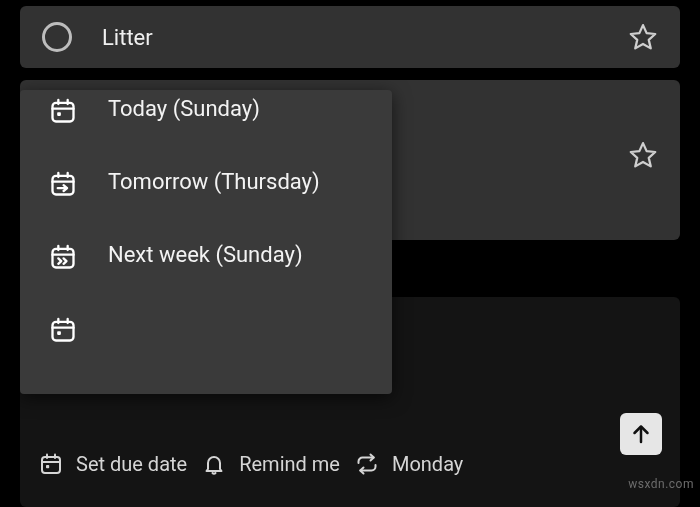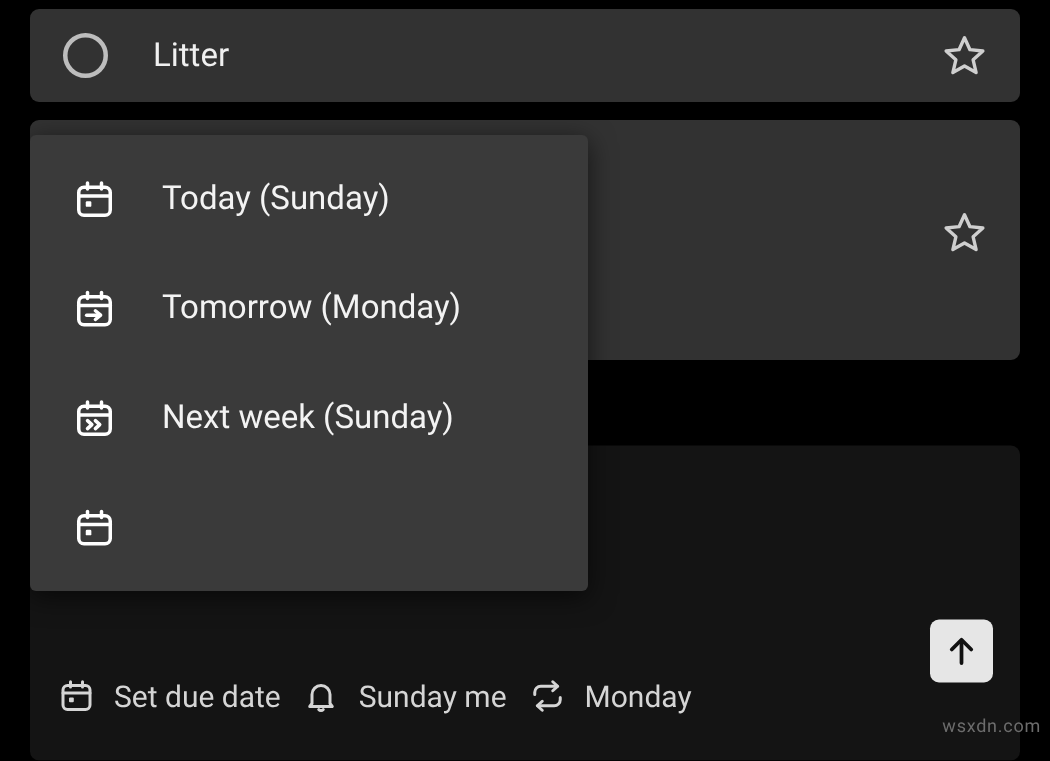"Today (Sunday)" .menu-item { align-items: center -> flex-start }
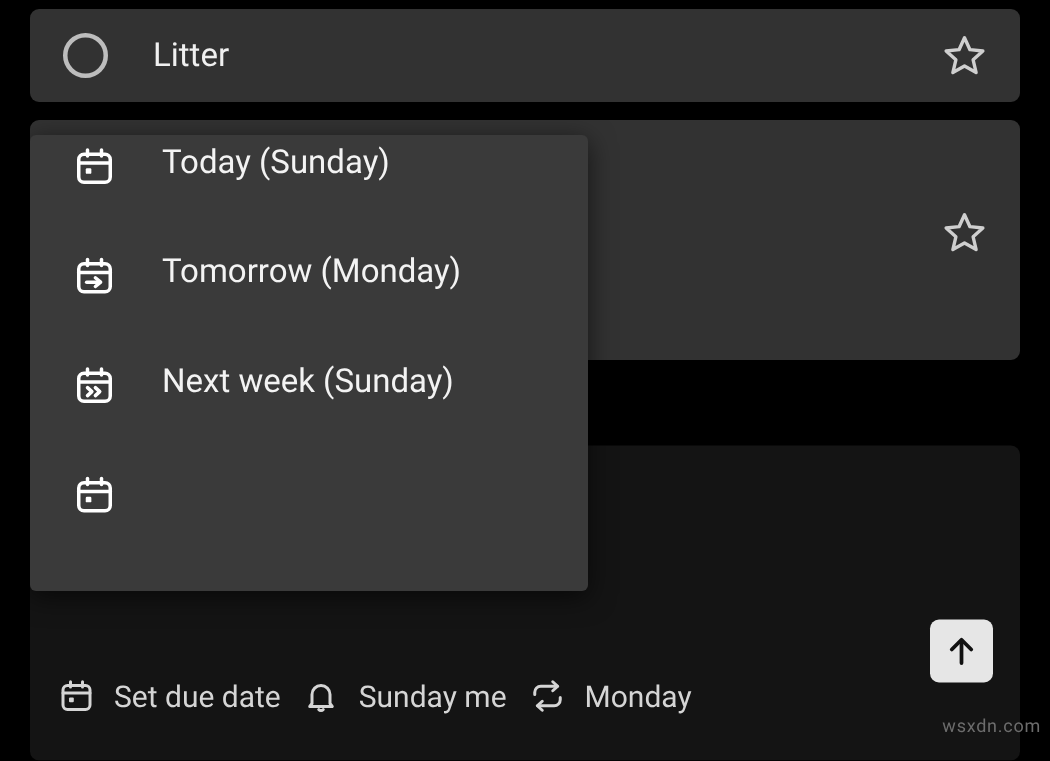"Tomorrow (Monday)" span { text: Monday -> Thursday }
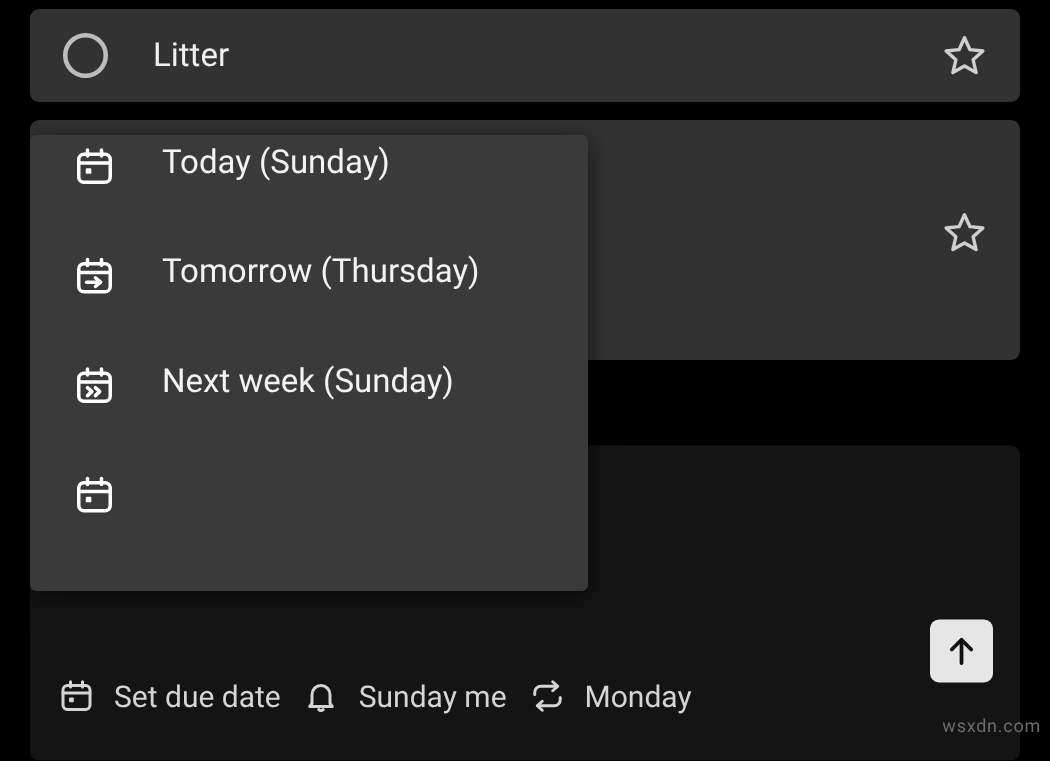"Sunday me" span { text: Sunday -> Remind }
